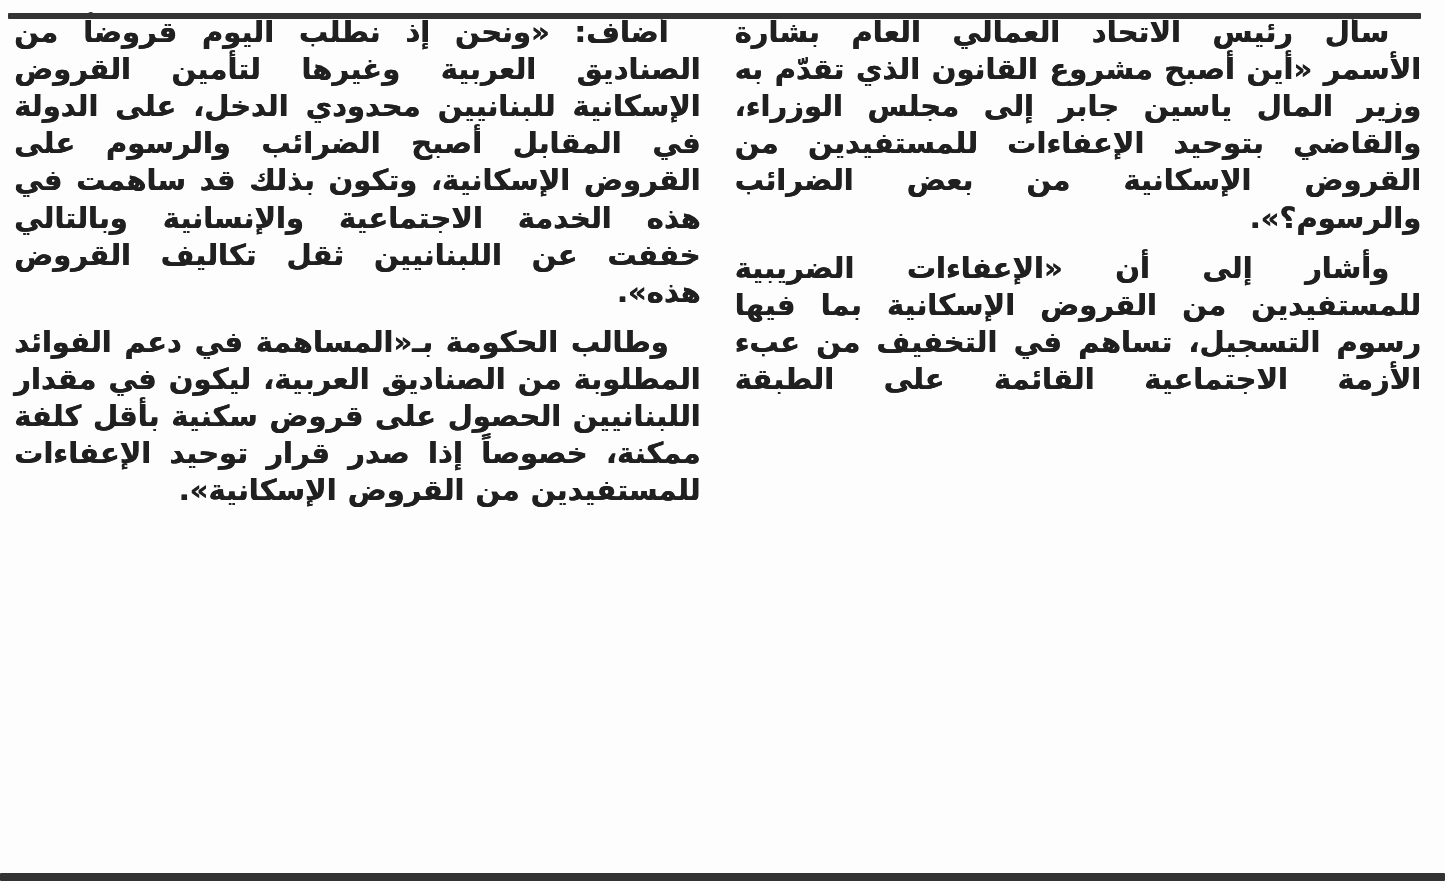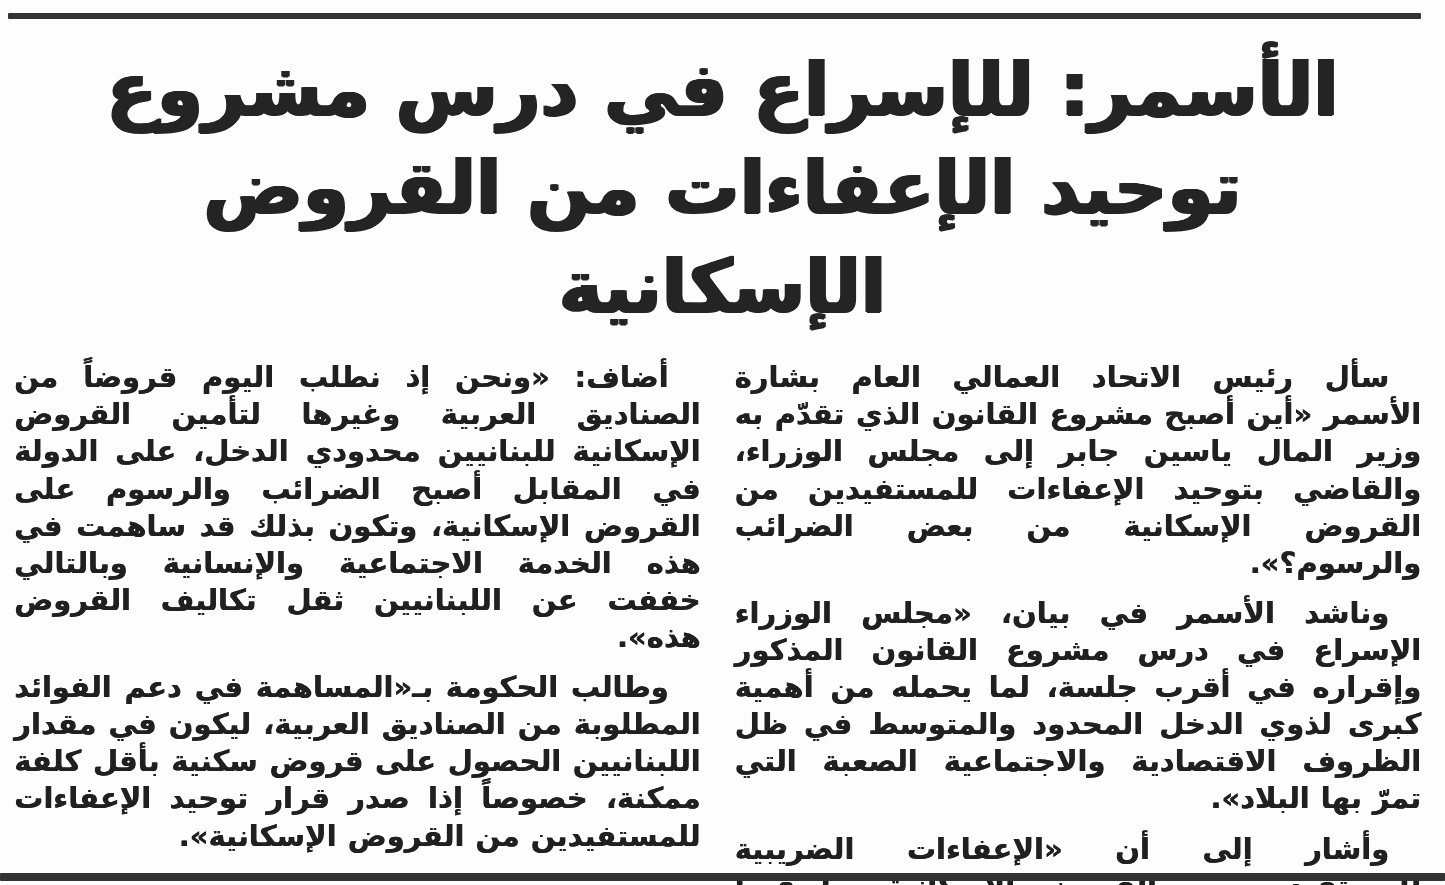"الأسمر: للإسراع في درس مشروع" h1.headline { html: <h1> <span>الأسمر: للإسراع في درس مشروع</span> <span>توحيد الإعفاءات من القروض الإسكانية</span> </h1> -> none }
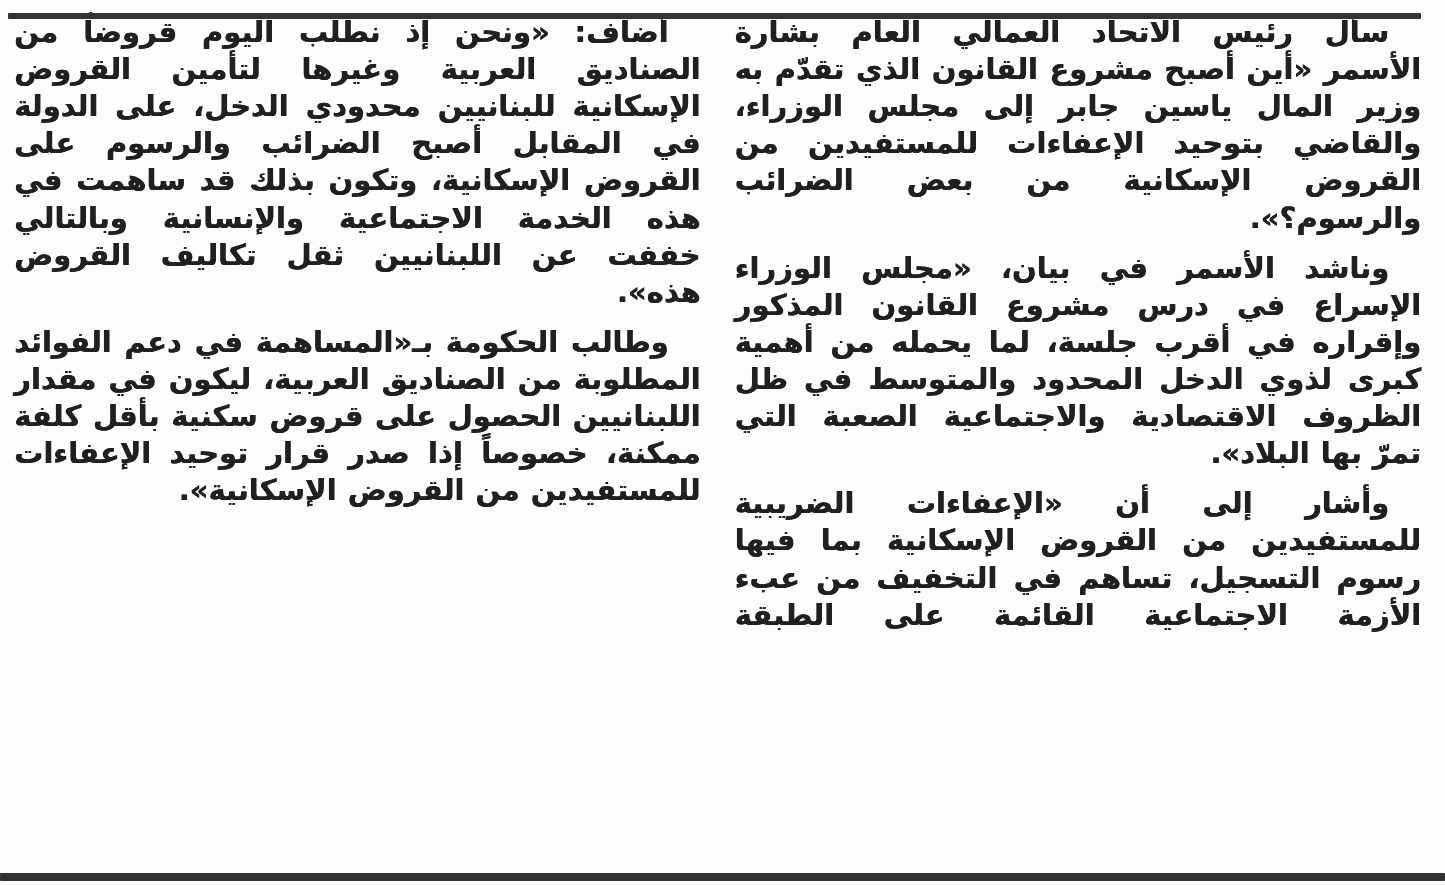"وناشد الأسمر في بيان، «مجلس" p.para { html: <p>وناشد الأسمر في بيان، «مجلس الوزراء الإسراع في درس مشروع القانون المذكور وإقراره في أقرب جلسة، لما يحمله من أهمية كبرى لذوي الدخل المحدود والمتوسط في ظل الظروف الاقتصادية والاجتماعية الصعبة التي تمرّ بها البلاد».</p> -> none }
